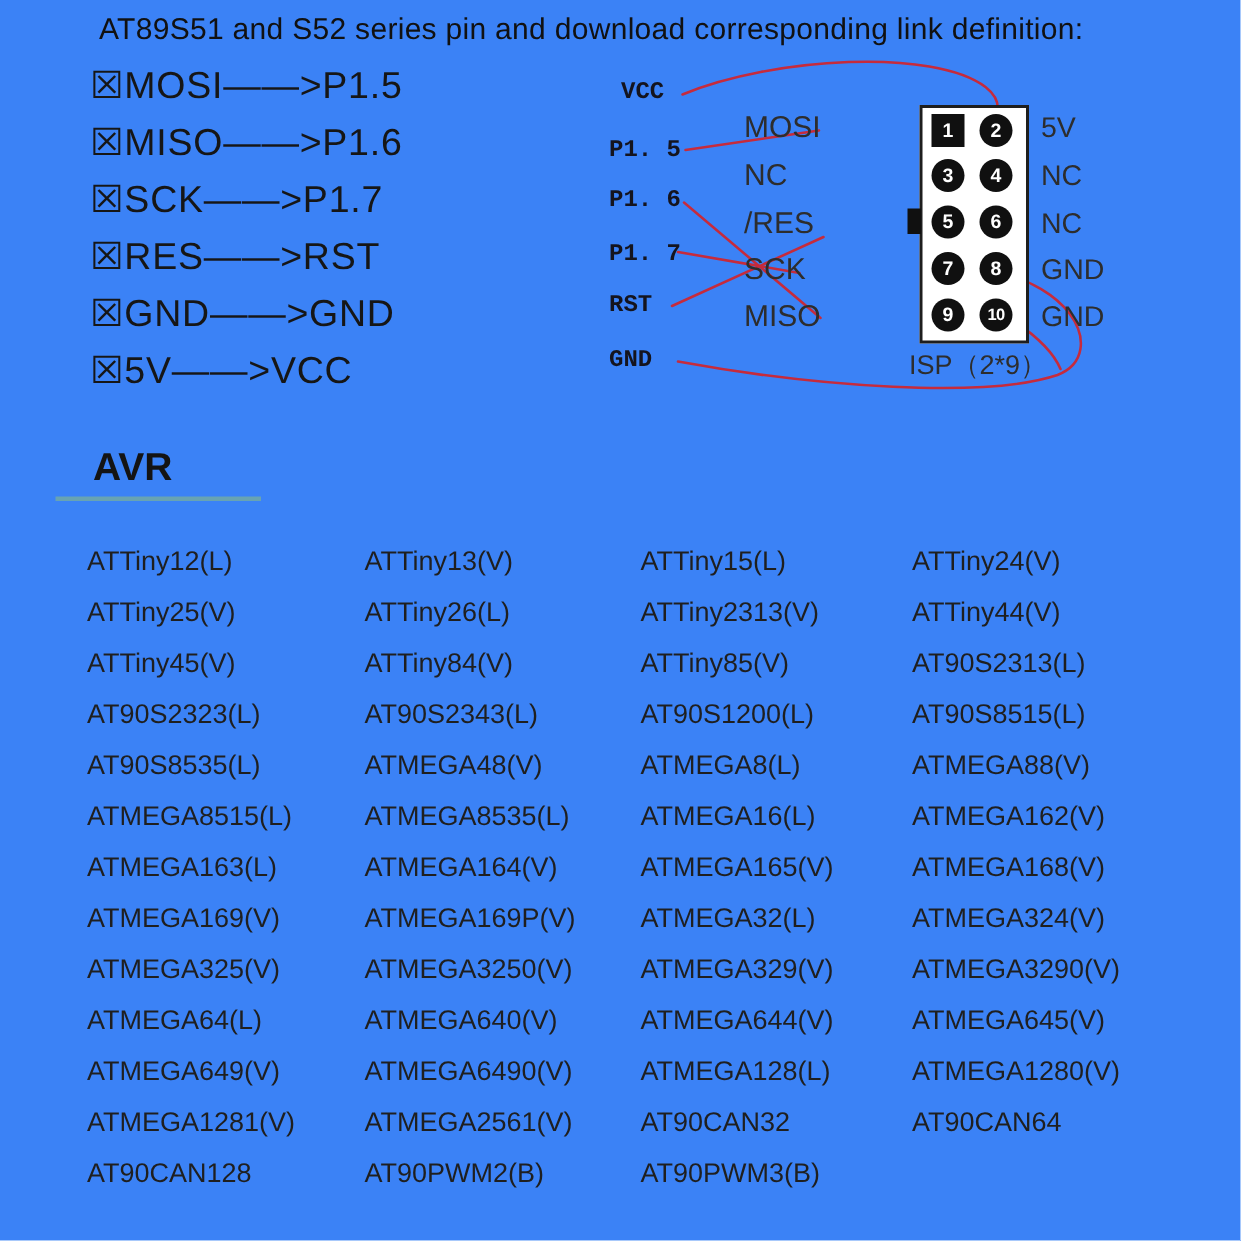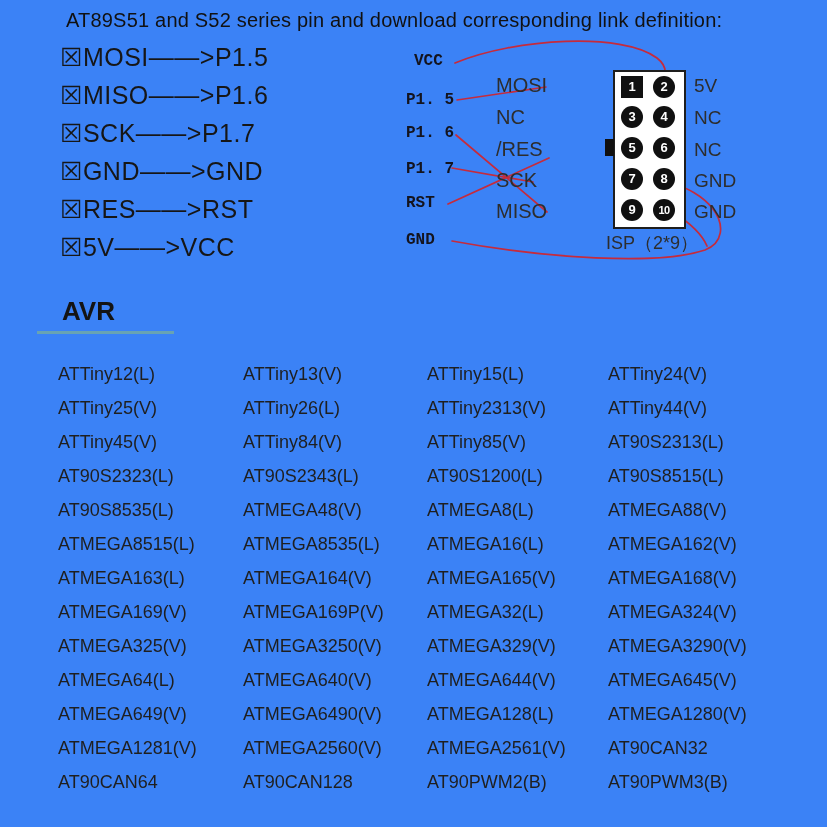"☒GND——>GND" li { order: before "☒RES——>RST" -> after "☒RES——>RST" }
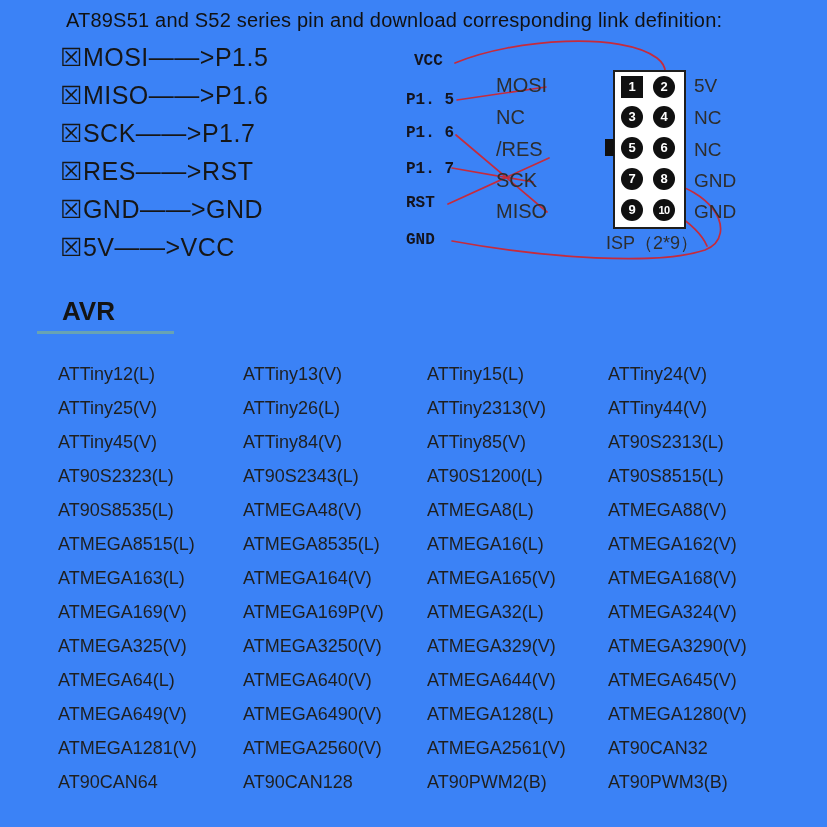"ATMEGA2560(V)" div.chip { html: <div>ATMEGA2560(V)</div> -> none }
